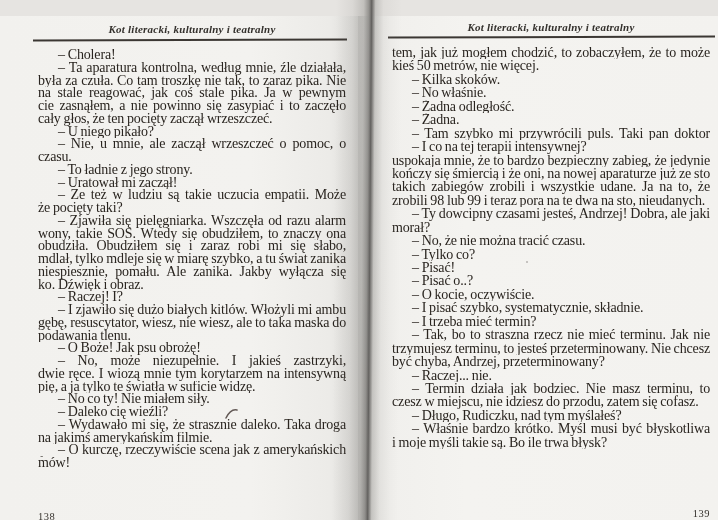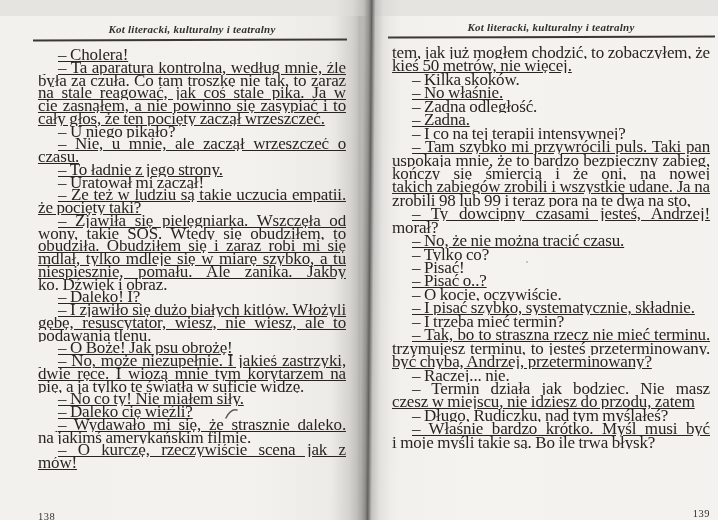"– Cholera!" .text { font-size: 17px -> 14px; text-decoration: underline -> none }
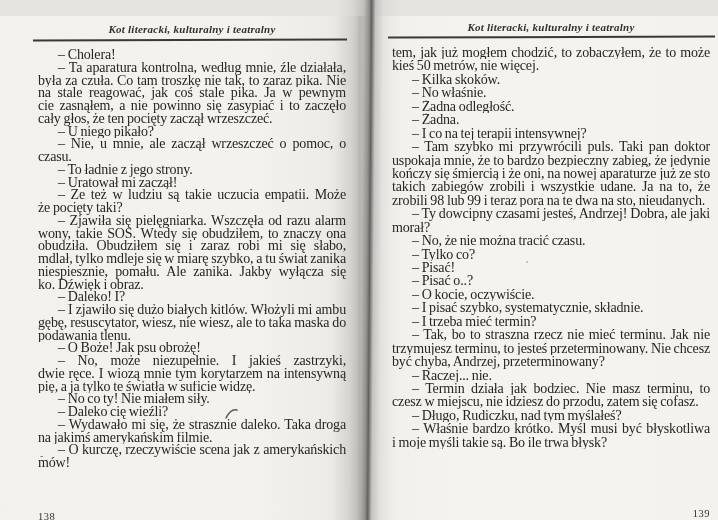"– I co na tej" div.line { order: before "– Tam szybko mi przywrócili" -> after "– Tam szybko mi przywrócili" }
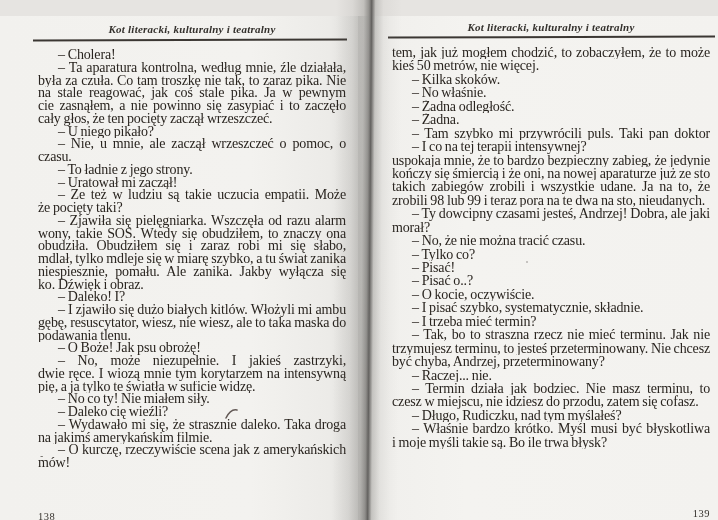"– Daleko! I?" div.line { text: Daleko -> Raczej }
